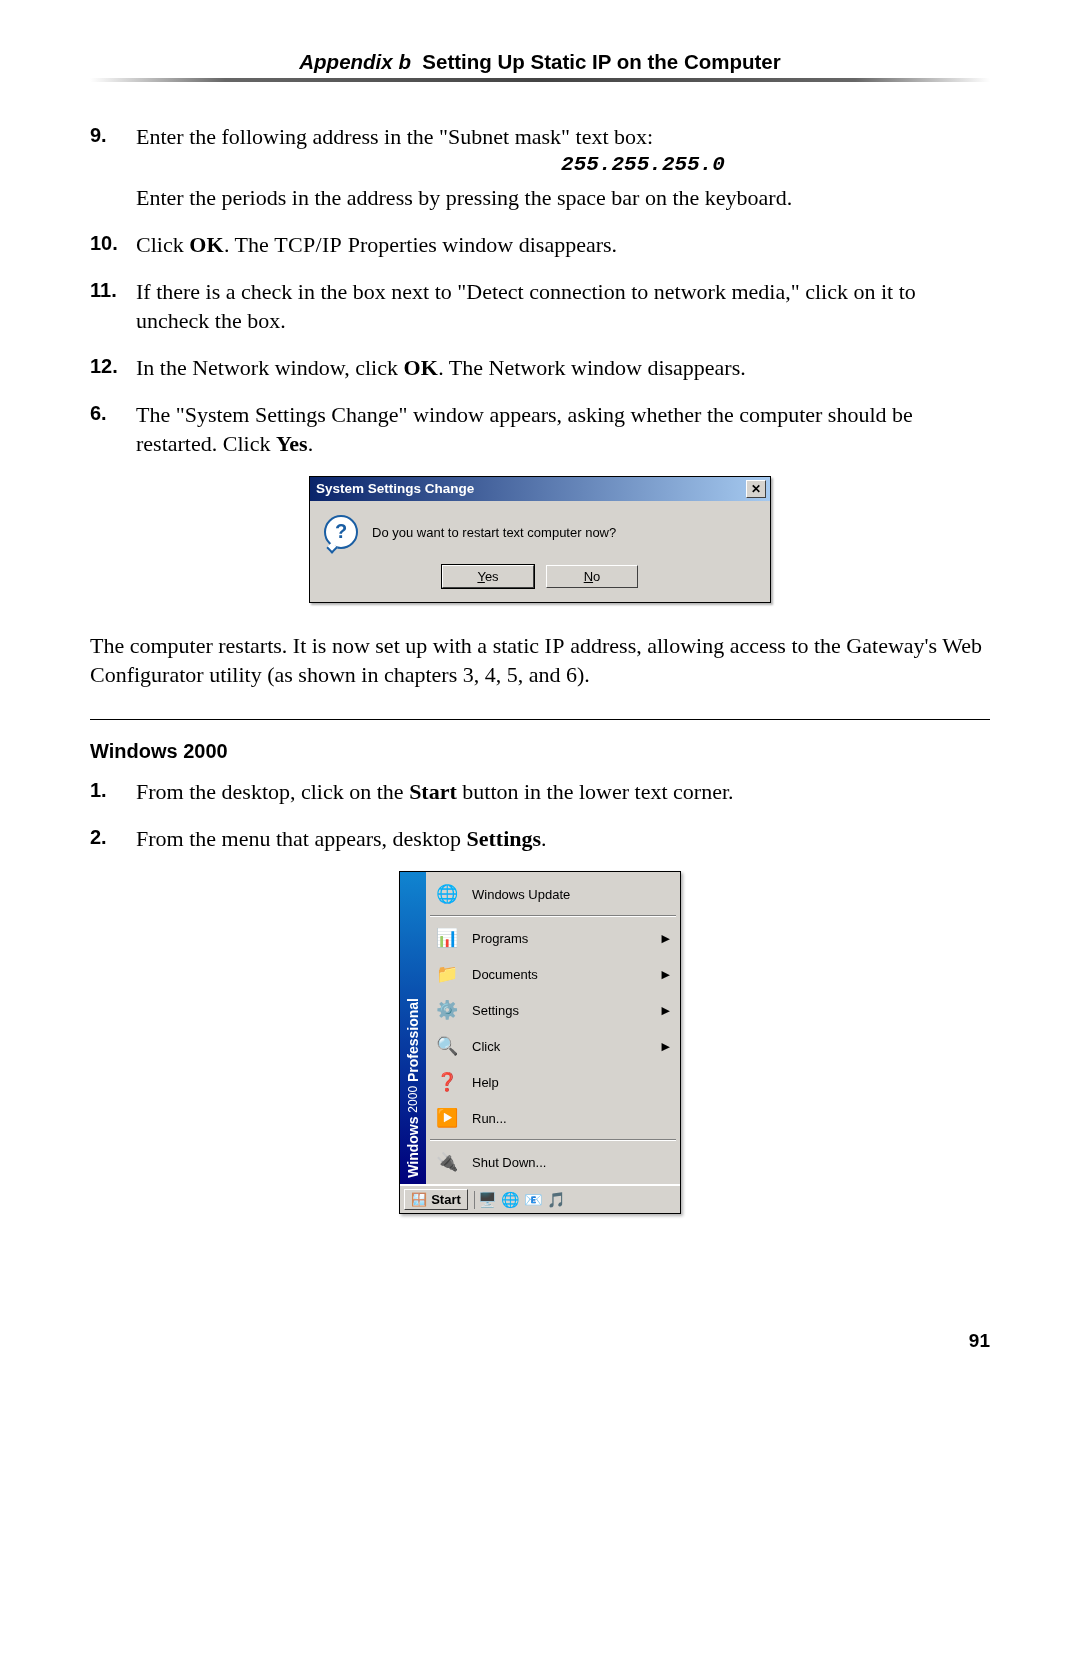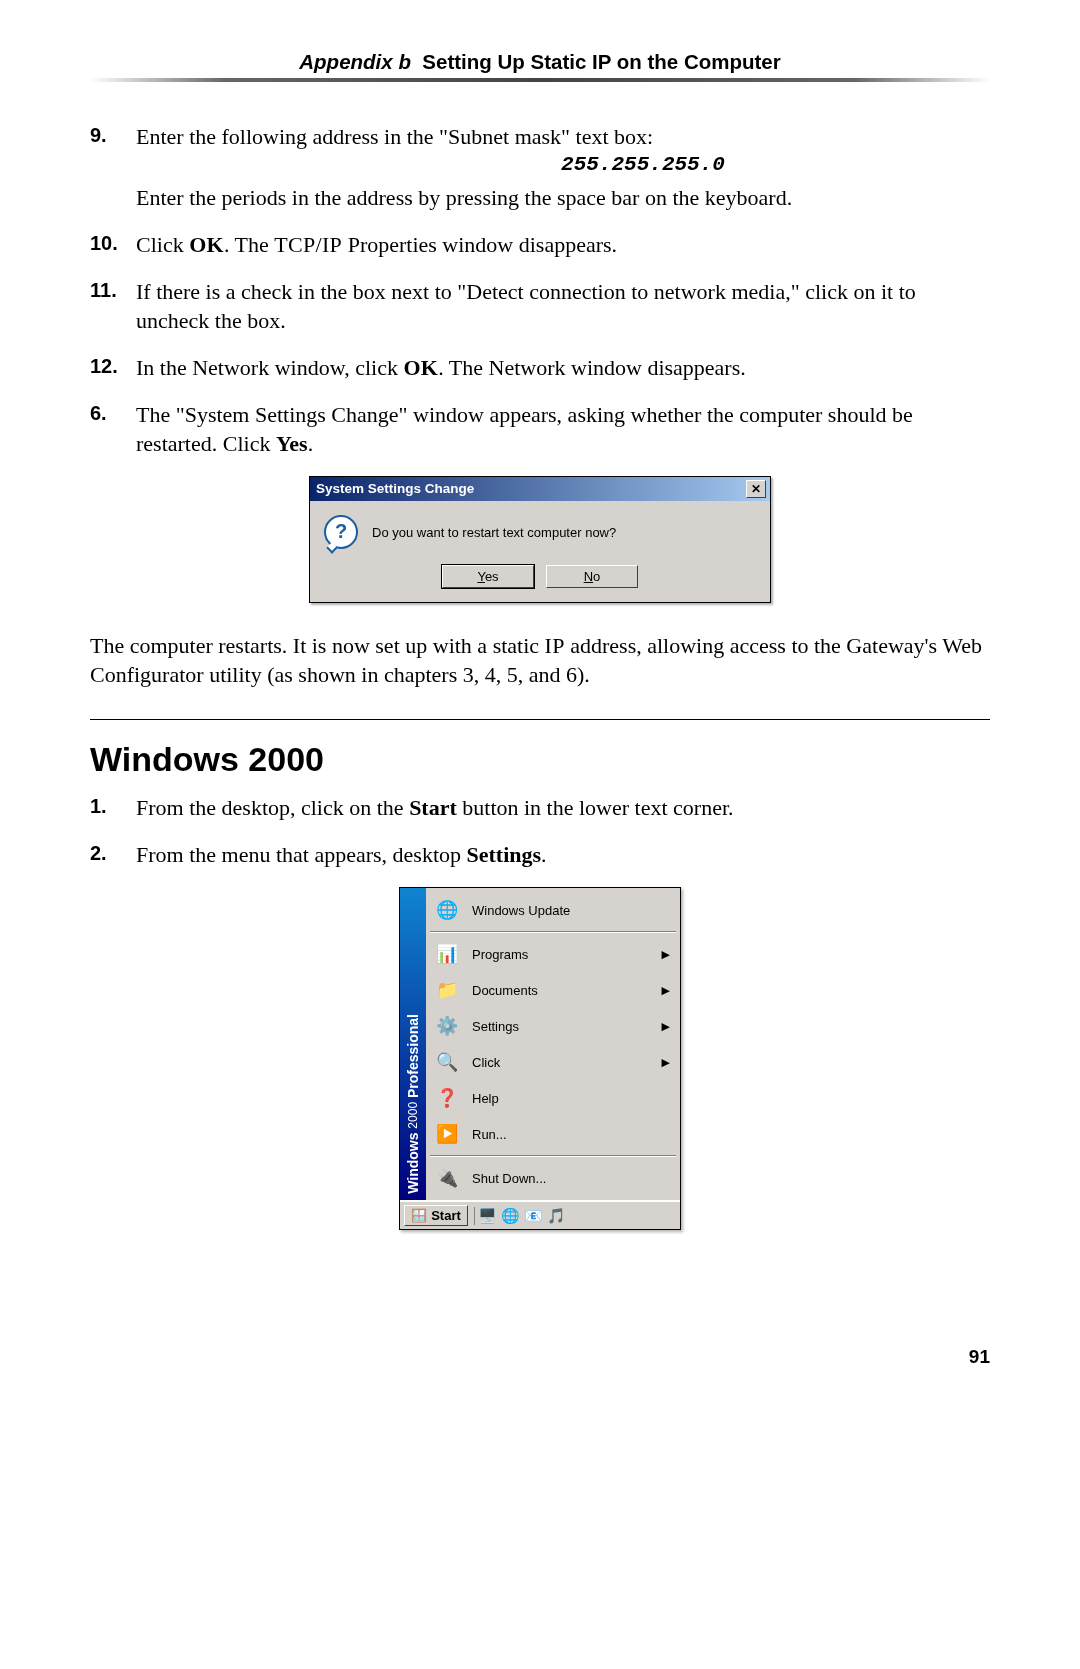"Windows 2000" .section-heading { font-size: 34px -> 20px }
